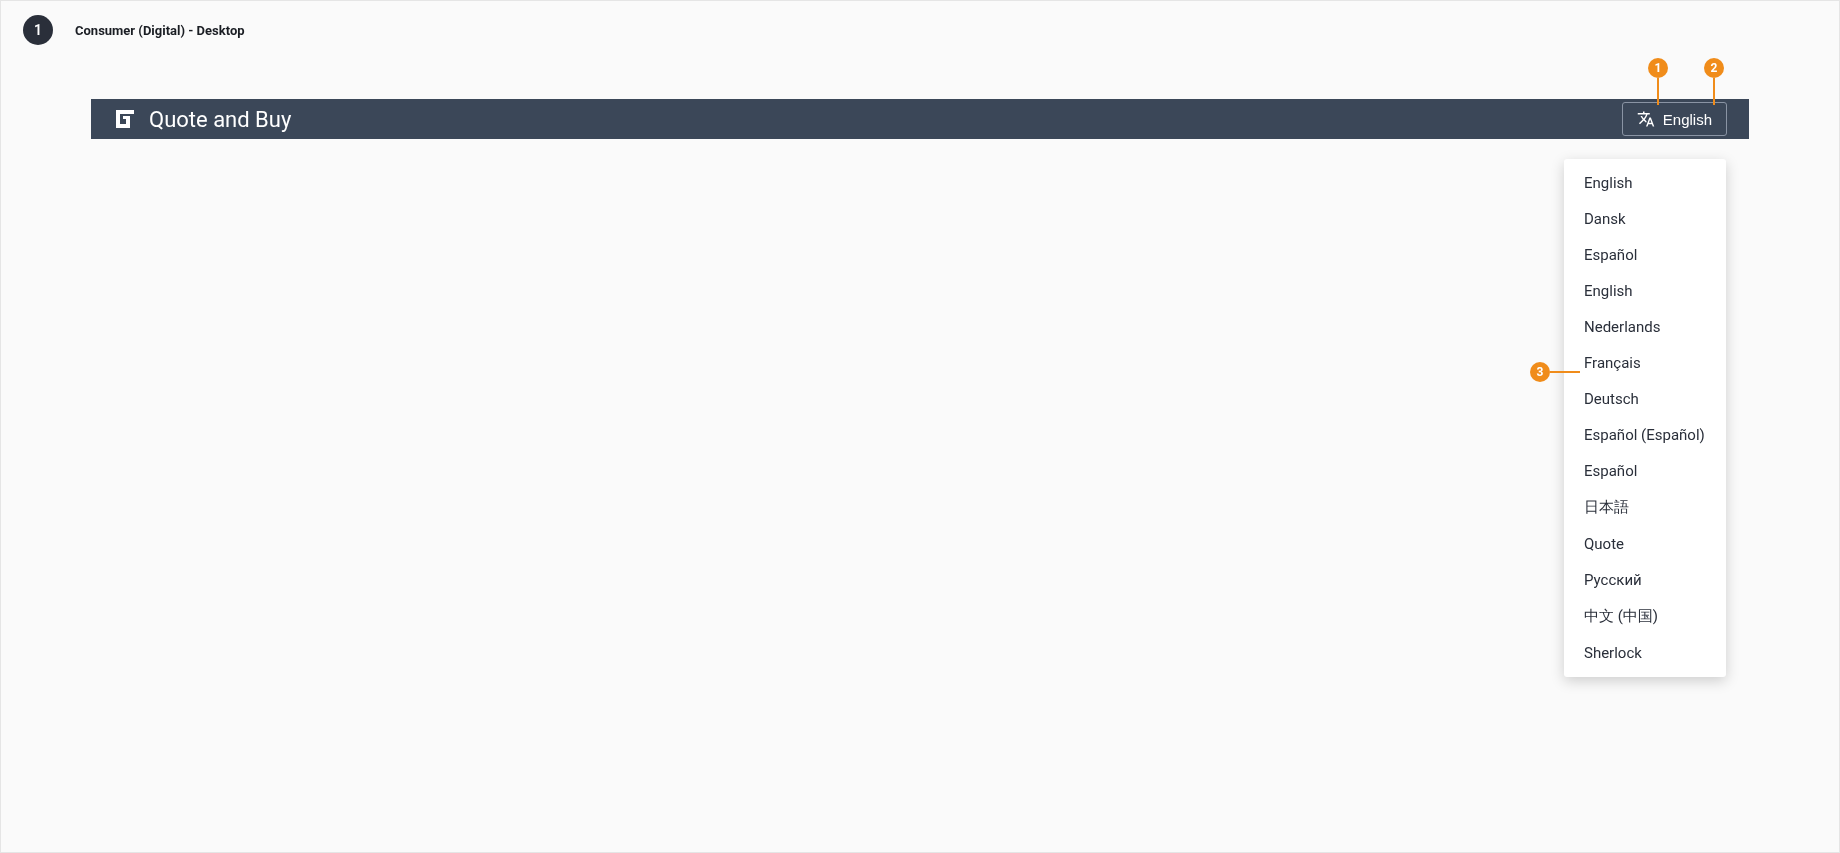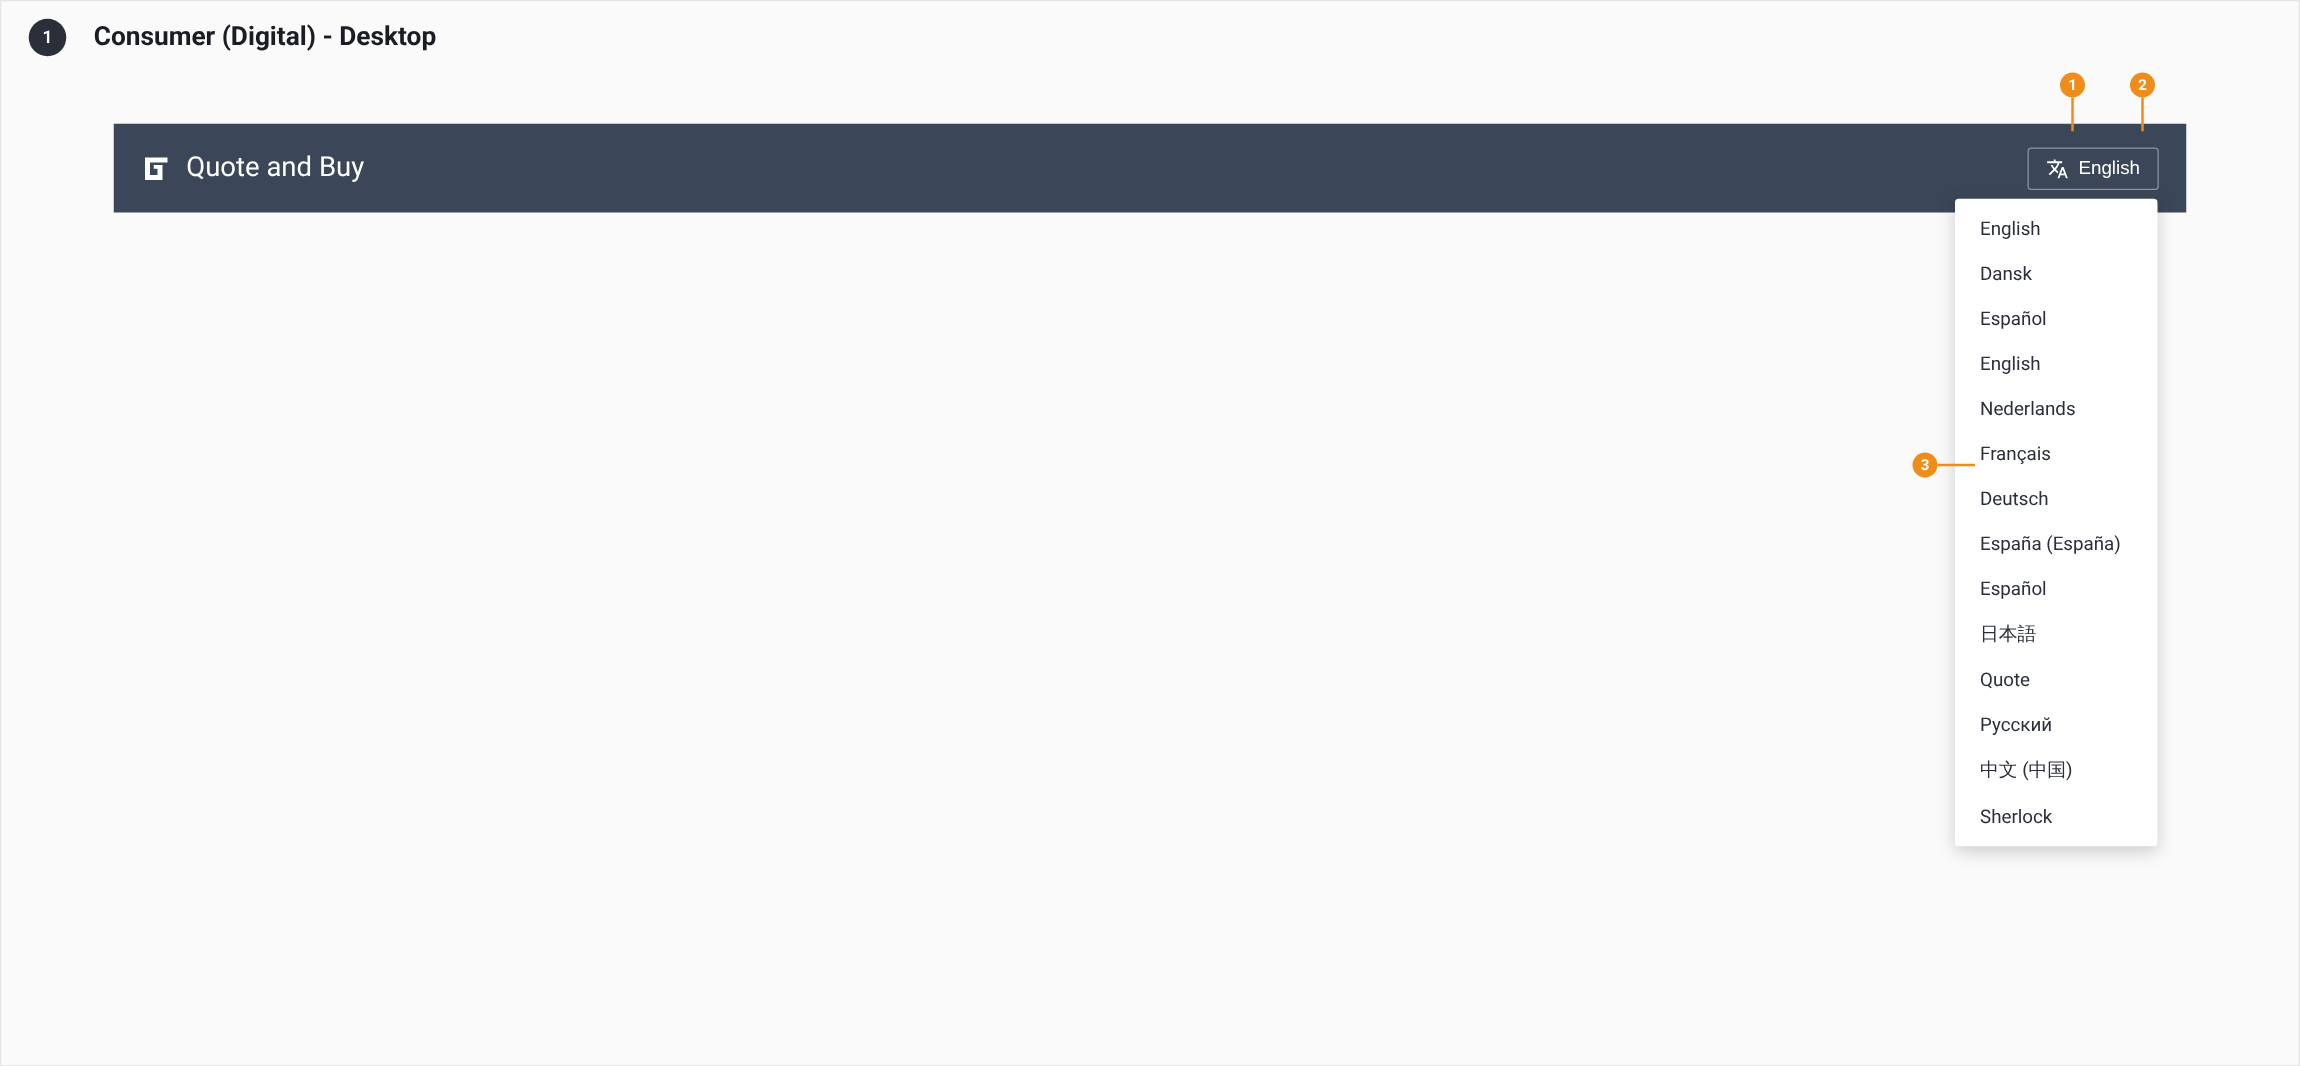"Consumer (Digital) - Desktop" .page-title { font-size: 21px -> 13px }
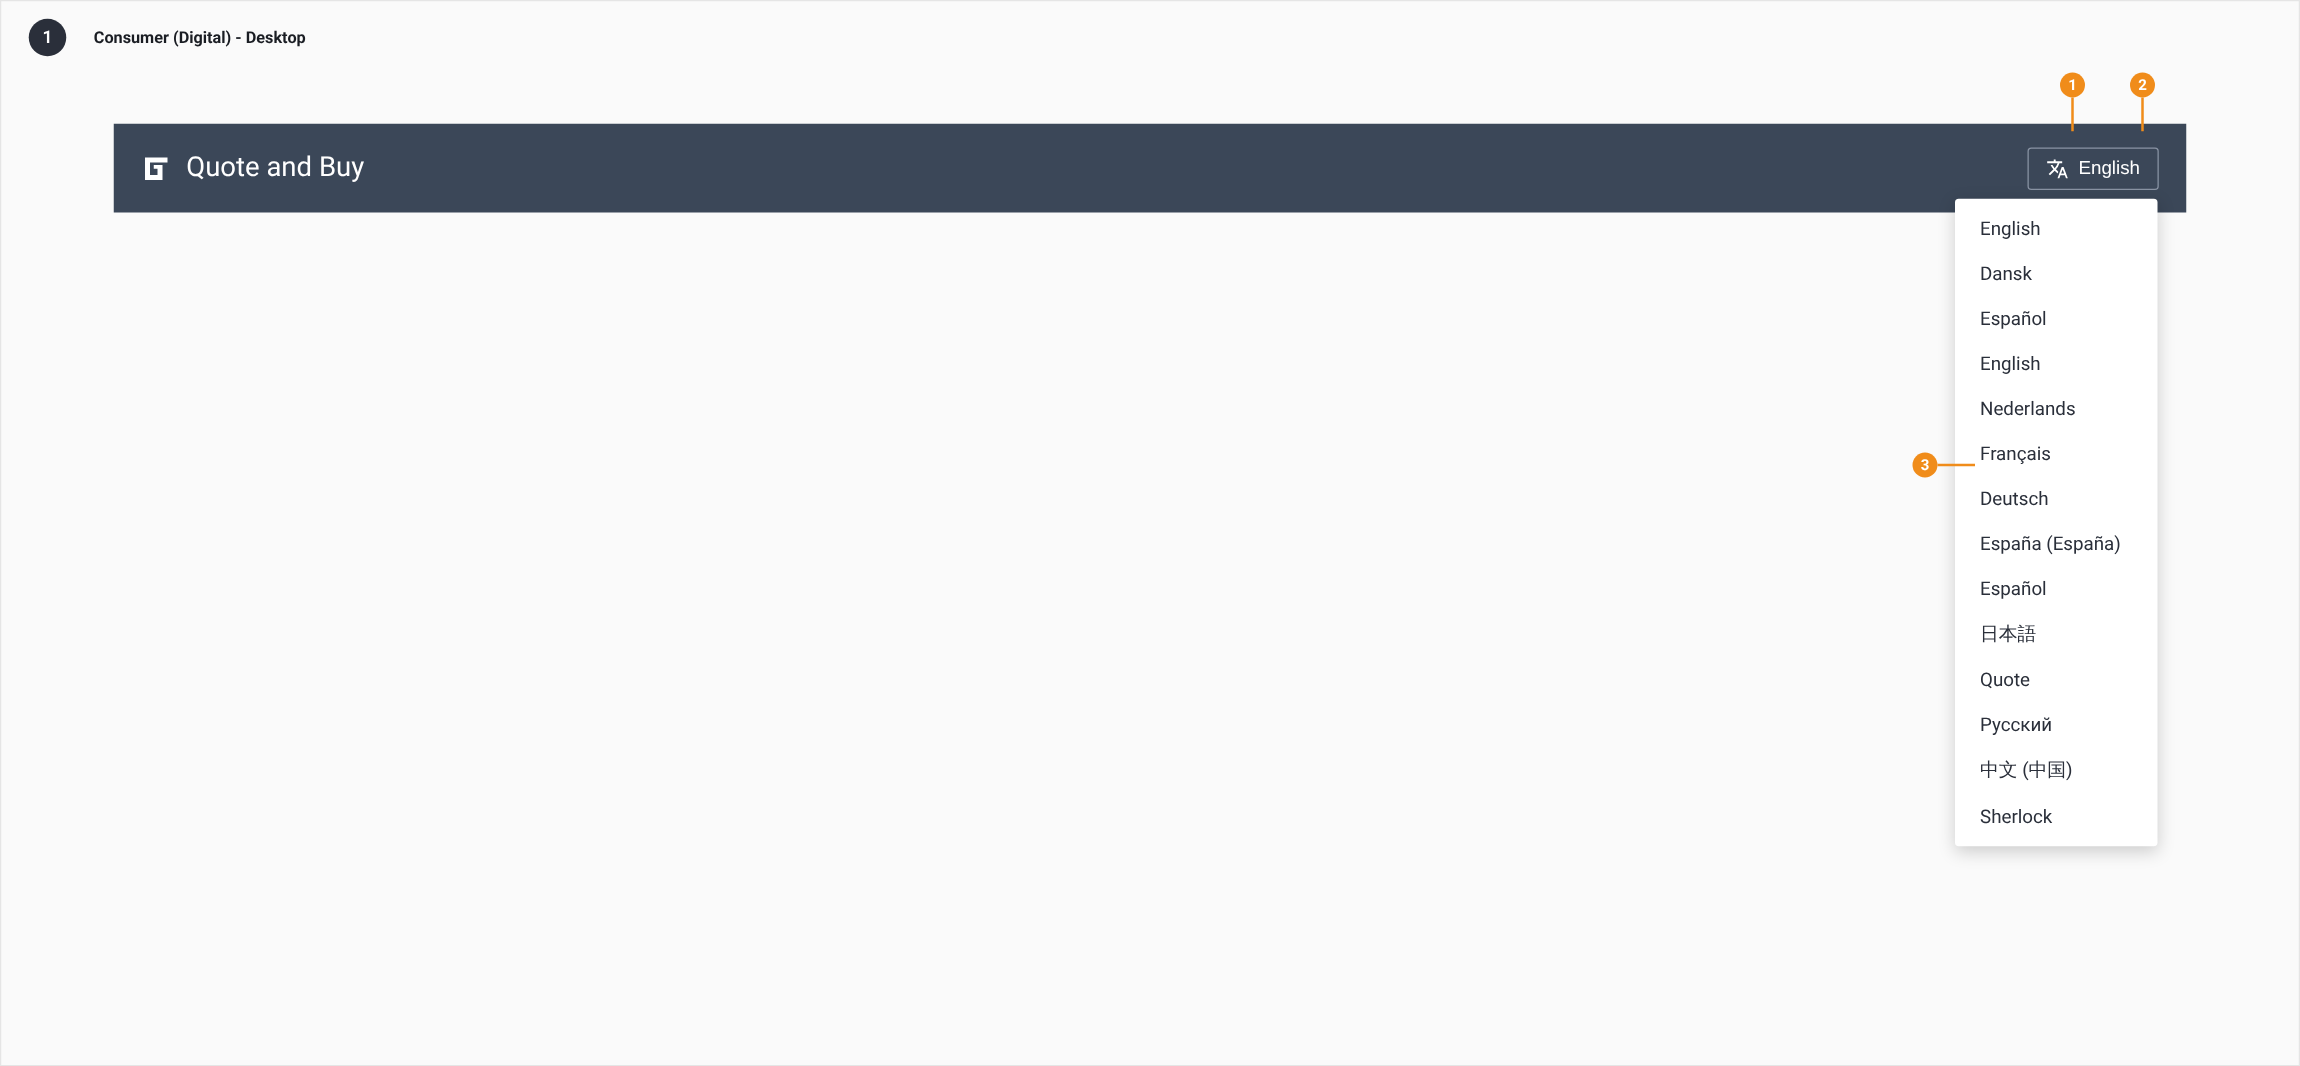"Quote and Buy" .app-header { height: 71px -> 40px }
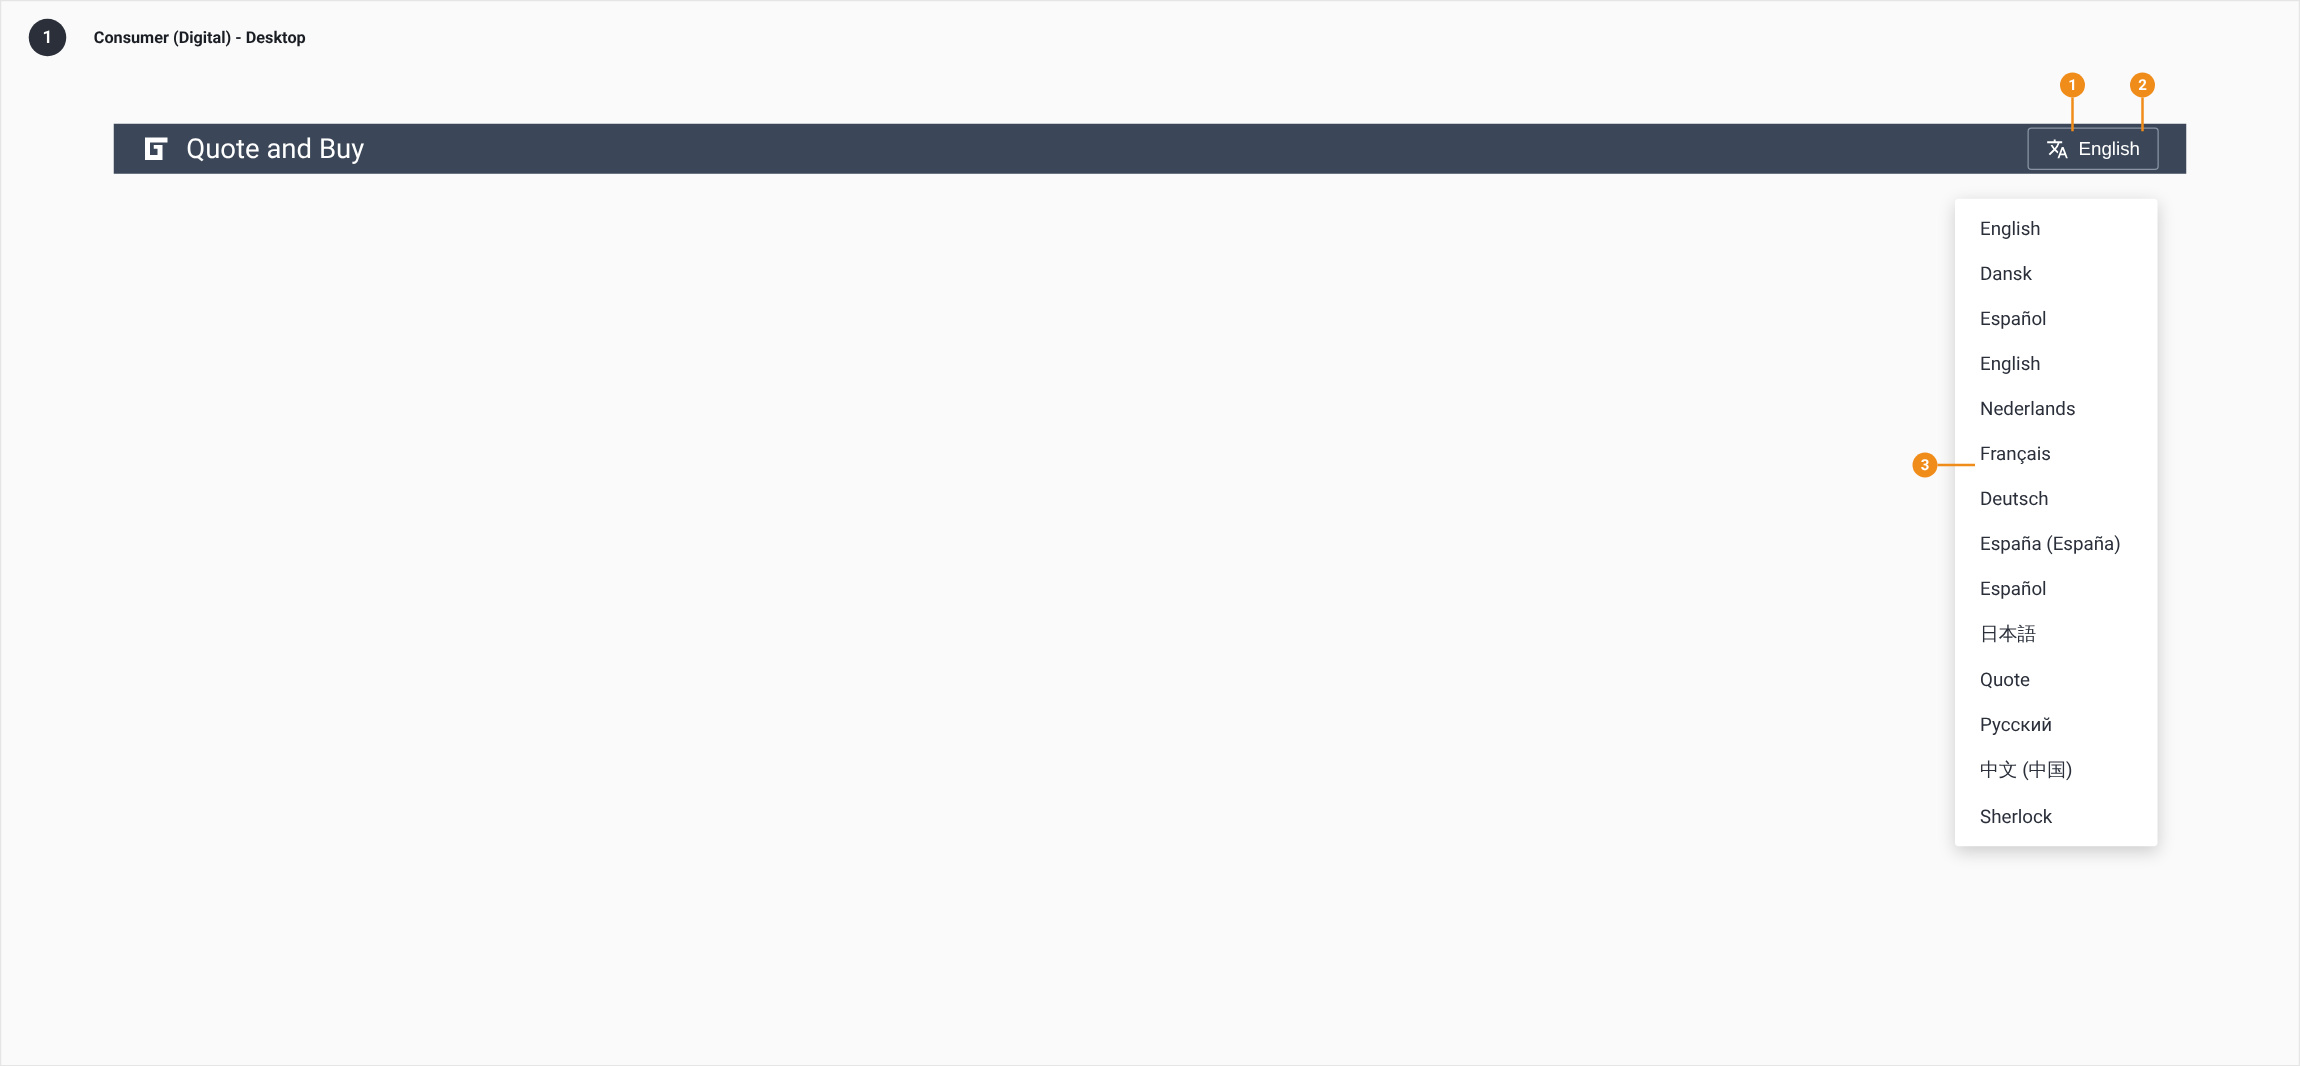"España (España)" div.dropdown-item { text: España (España -> Español (Español }
